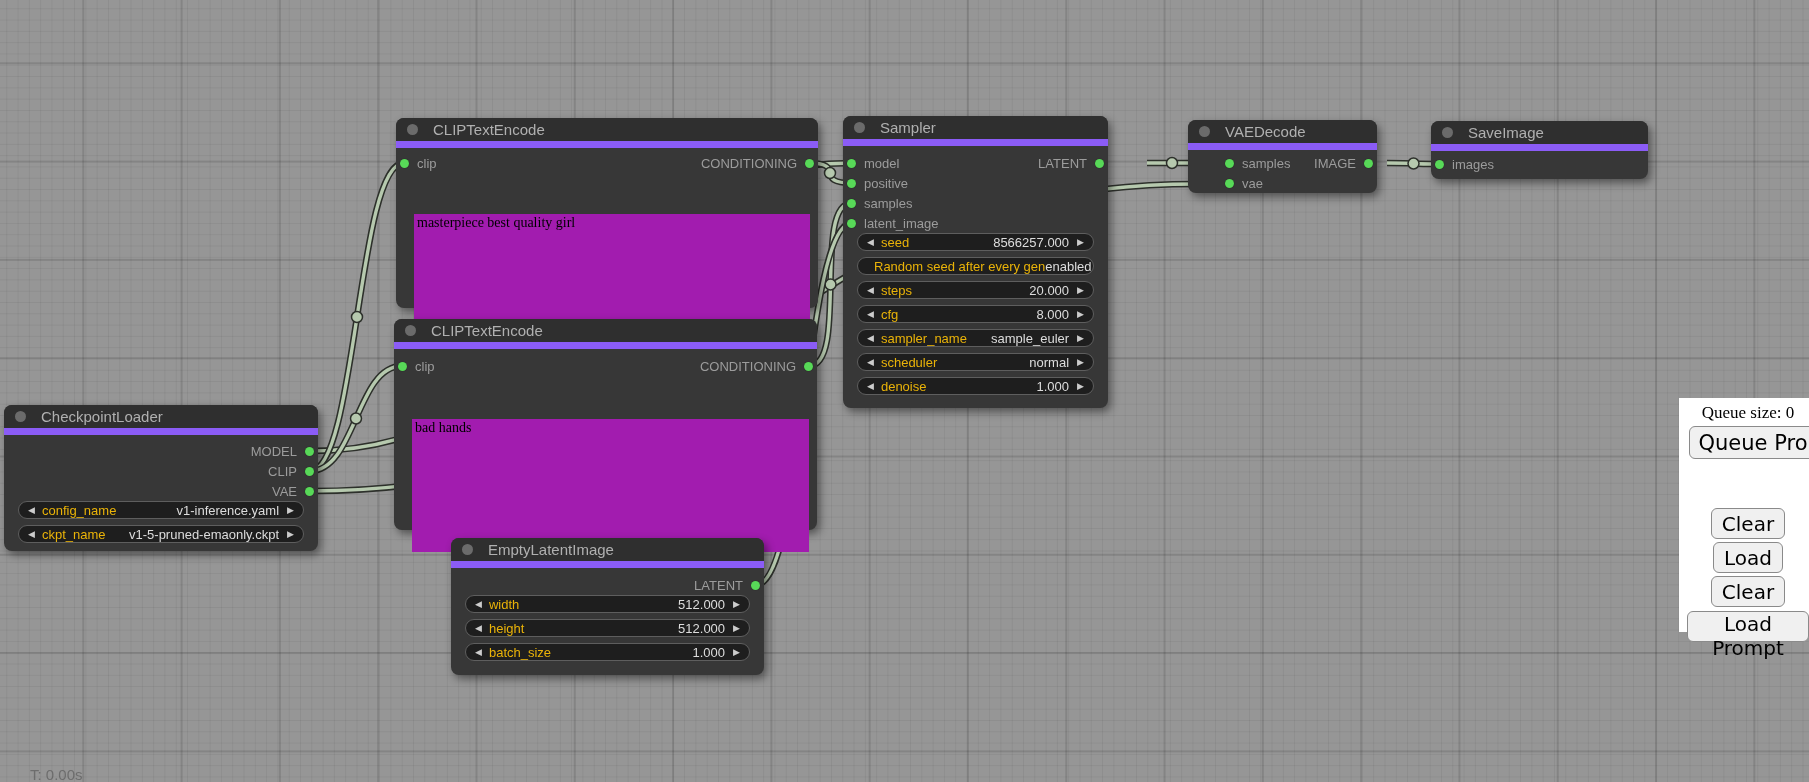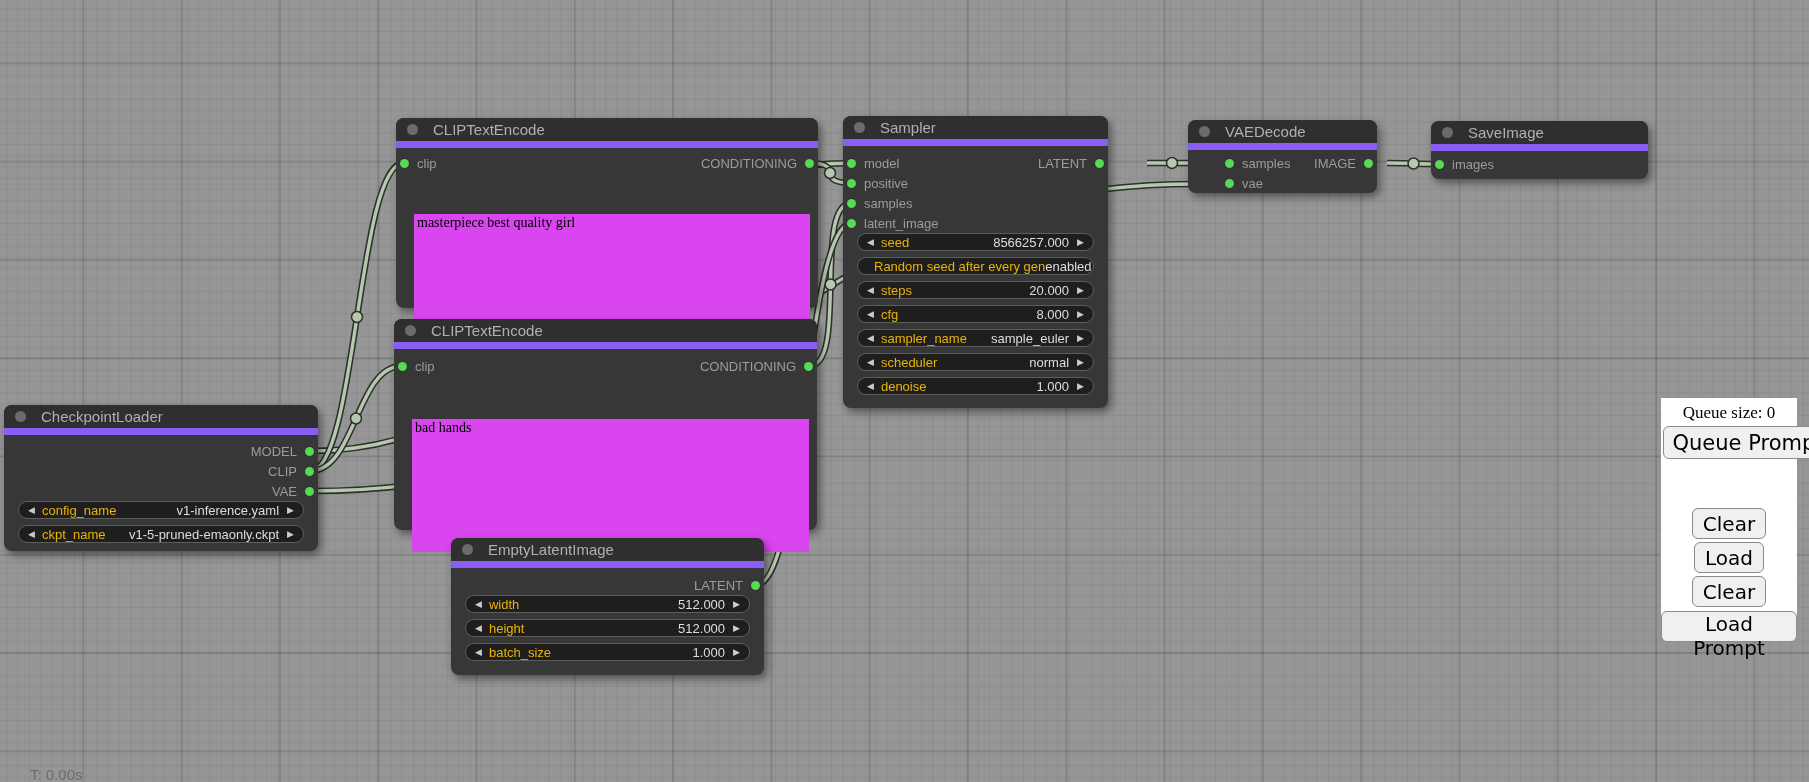"masterpiece best quality girl" .ntext { background: #d946ef -> #a21caf }
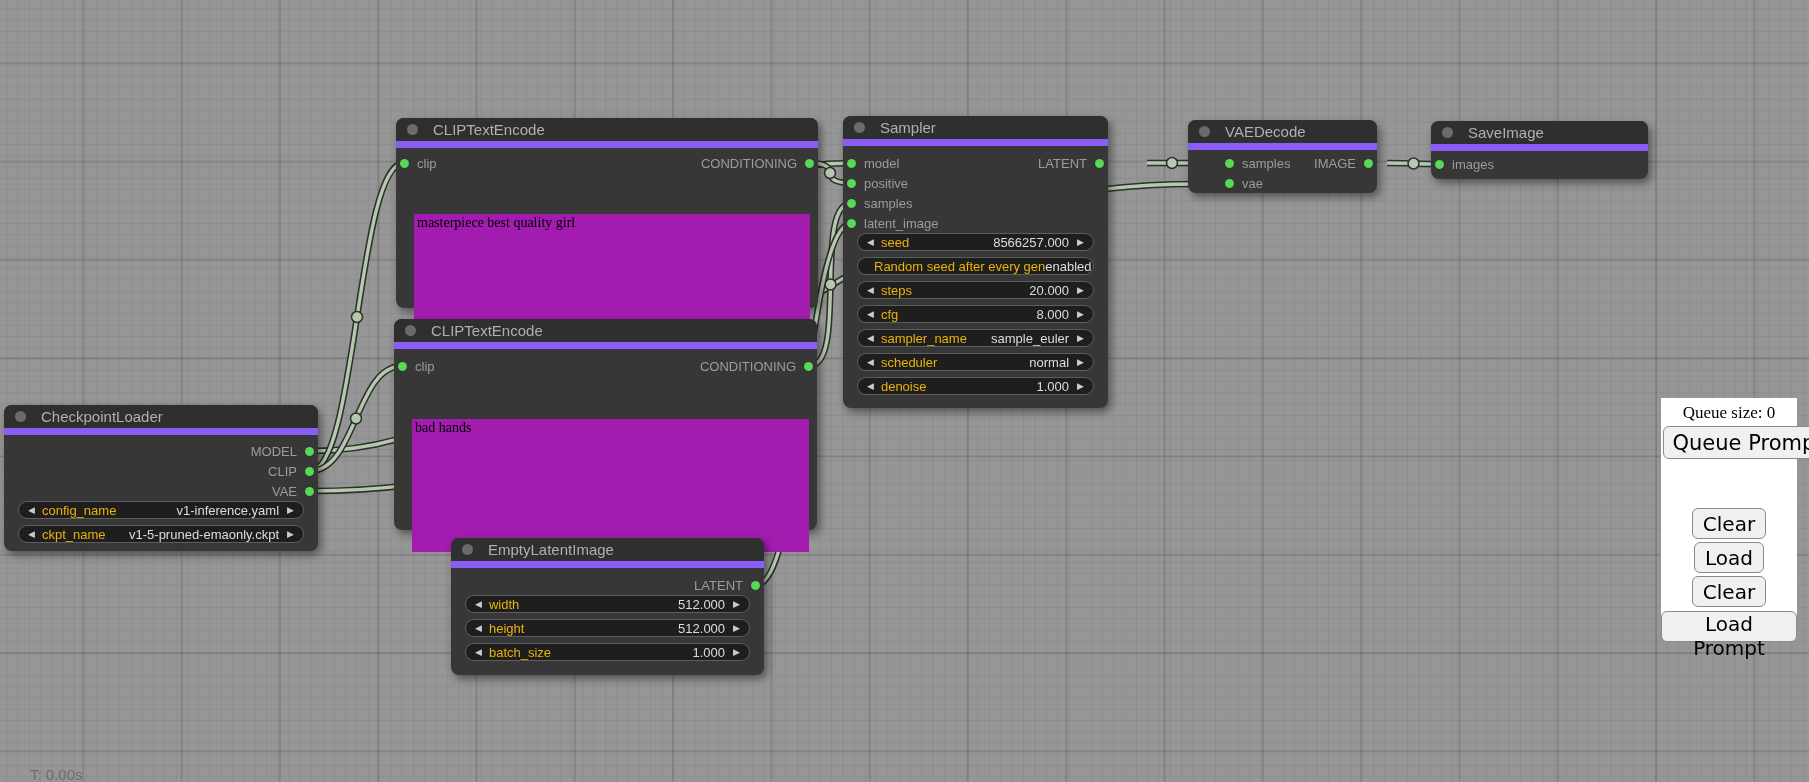"Queue size: 0" .side-panel { padding-left: none -> 8px; right: 12px -> 0; width: 136px -> 122px }
